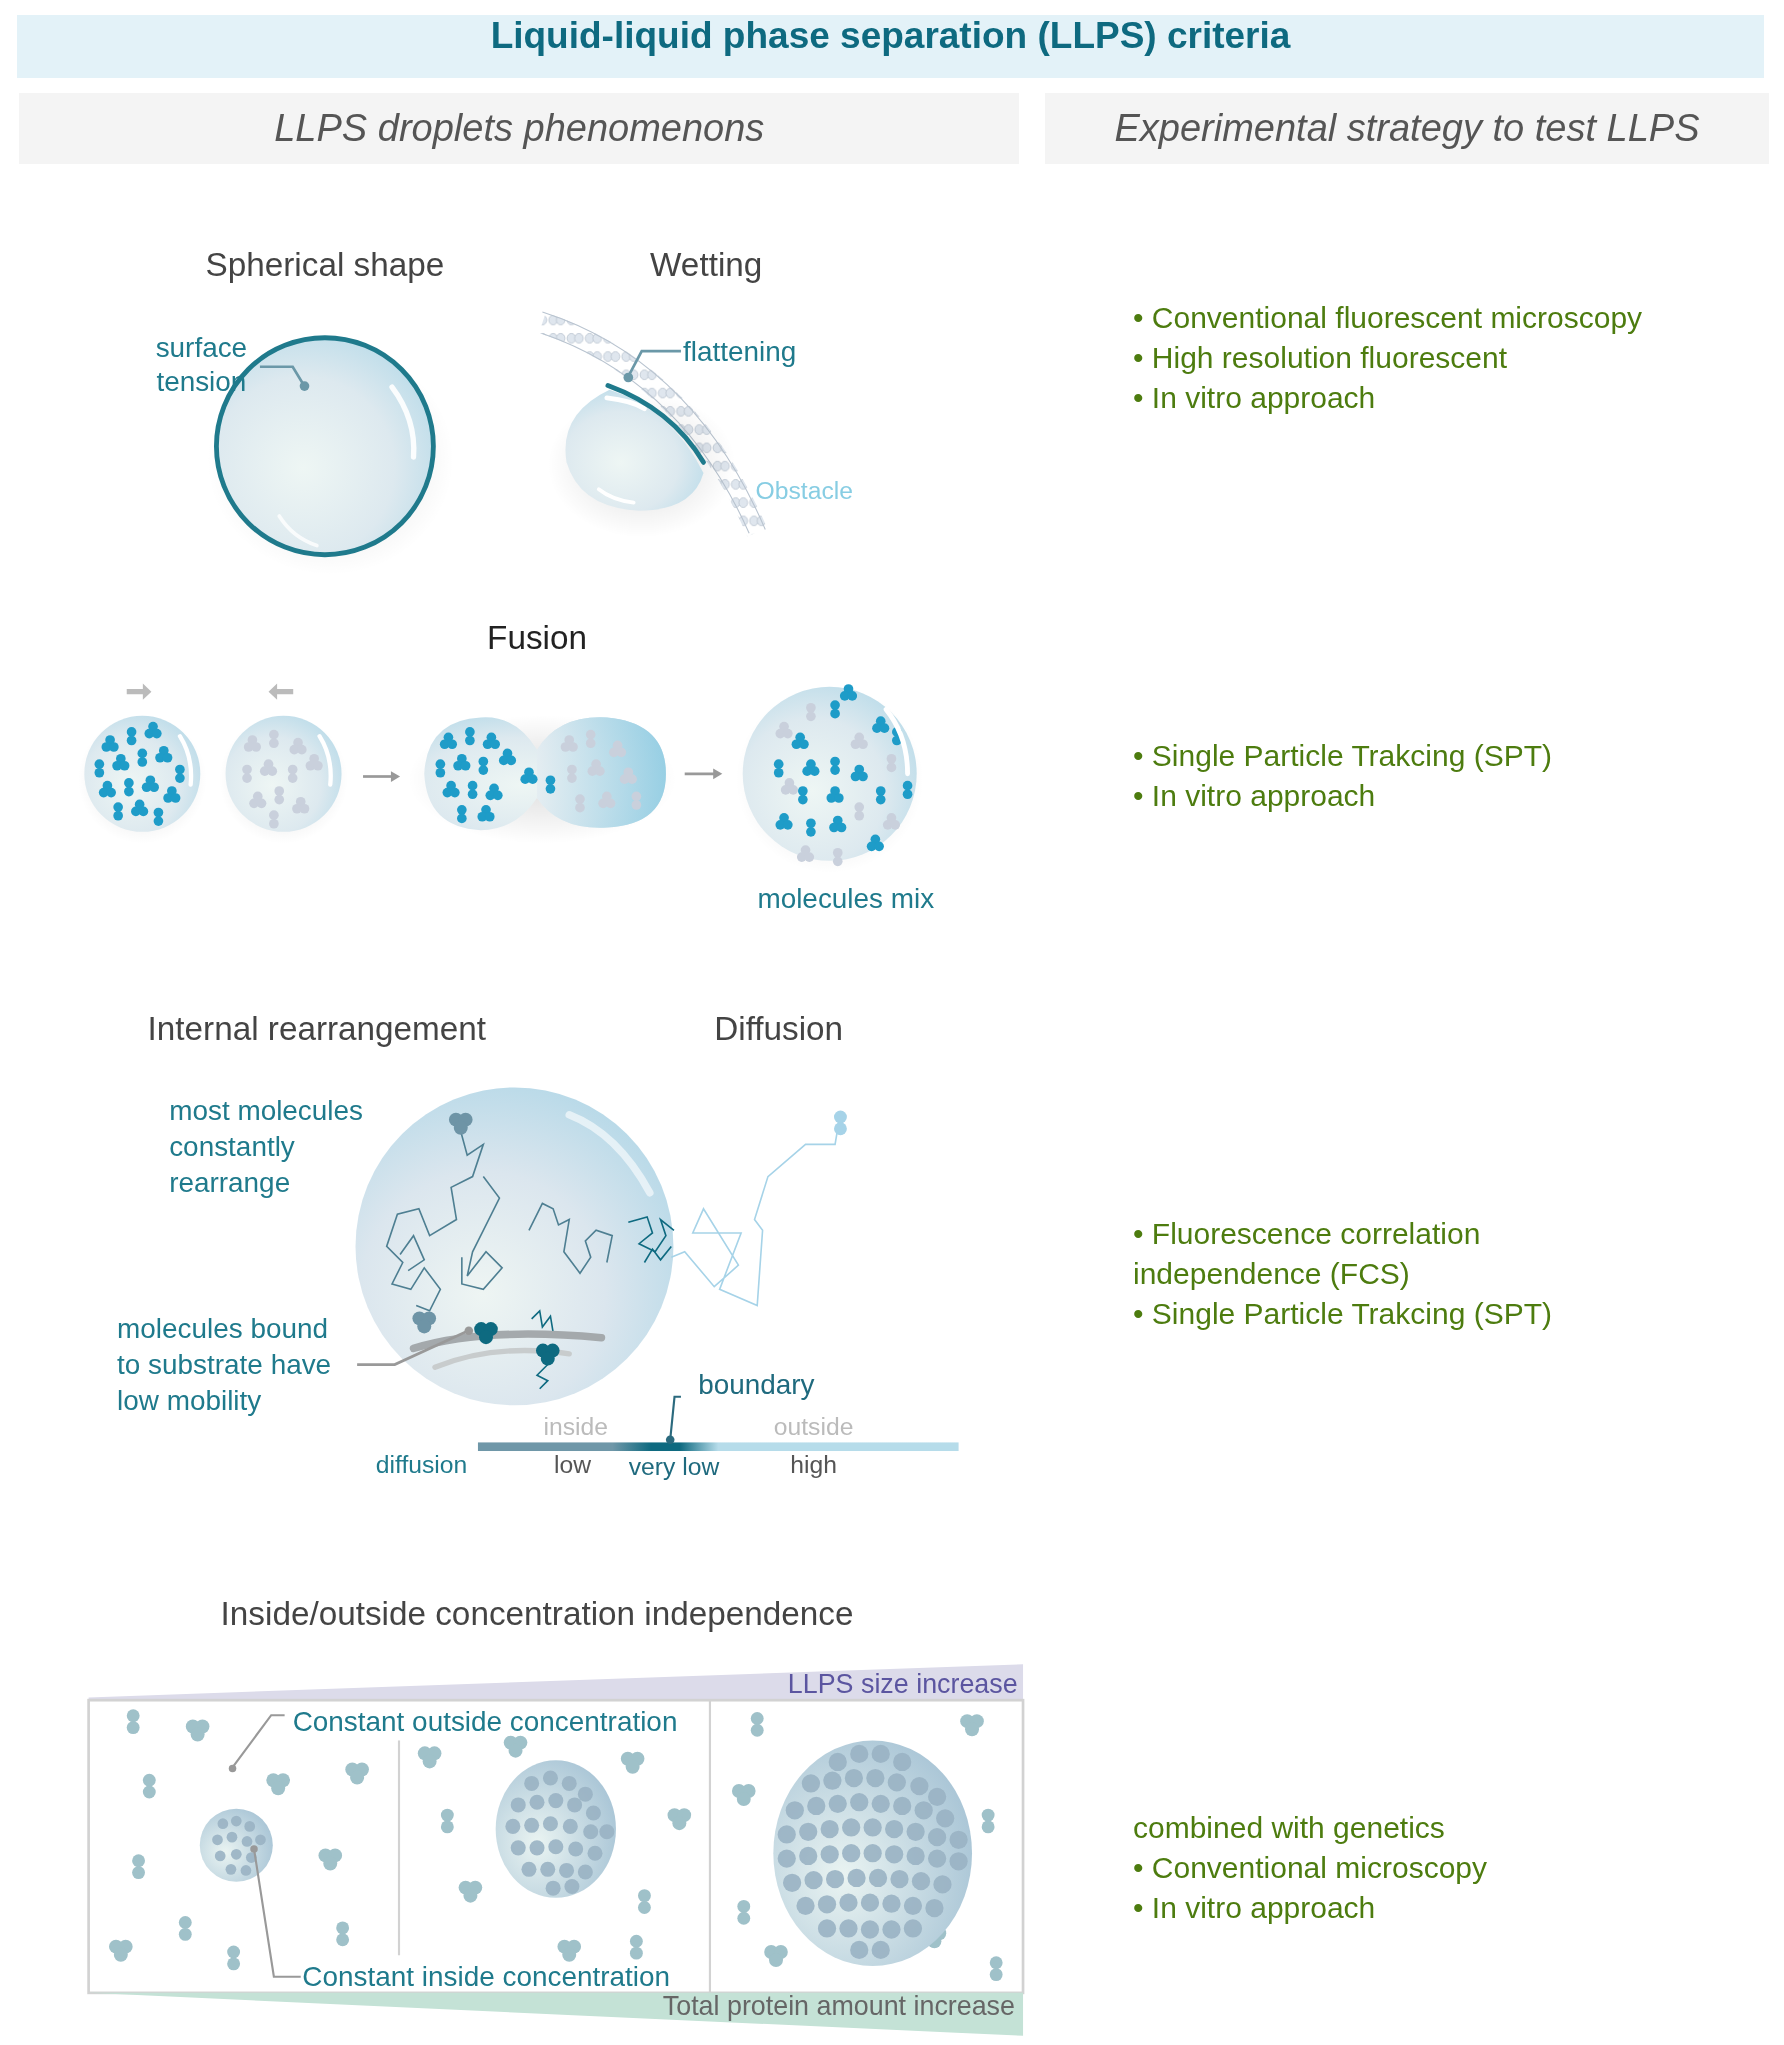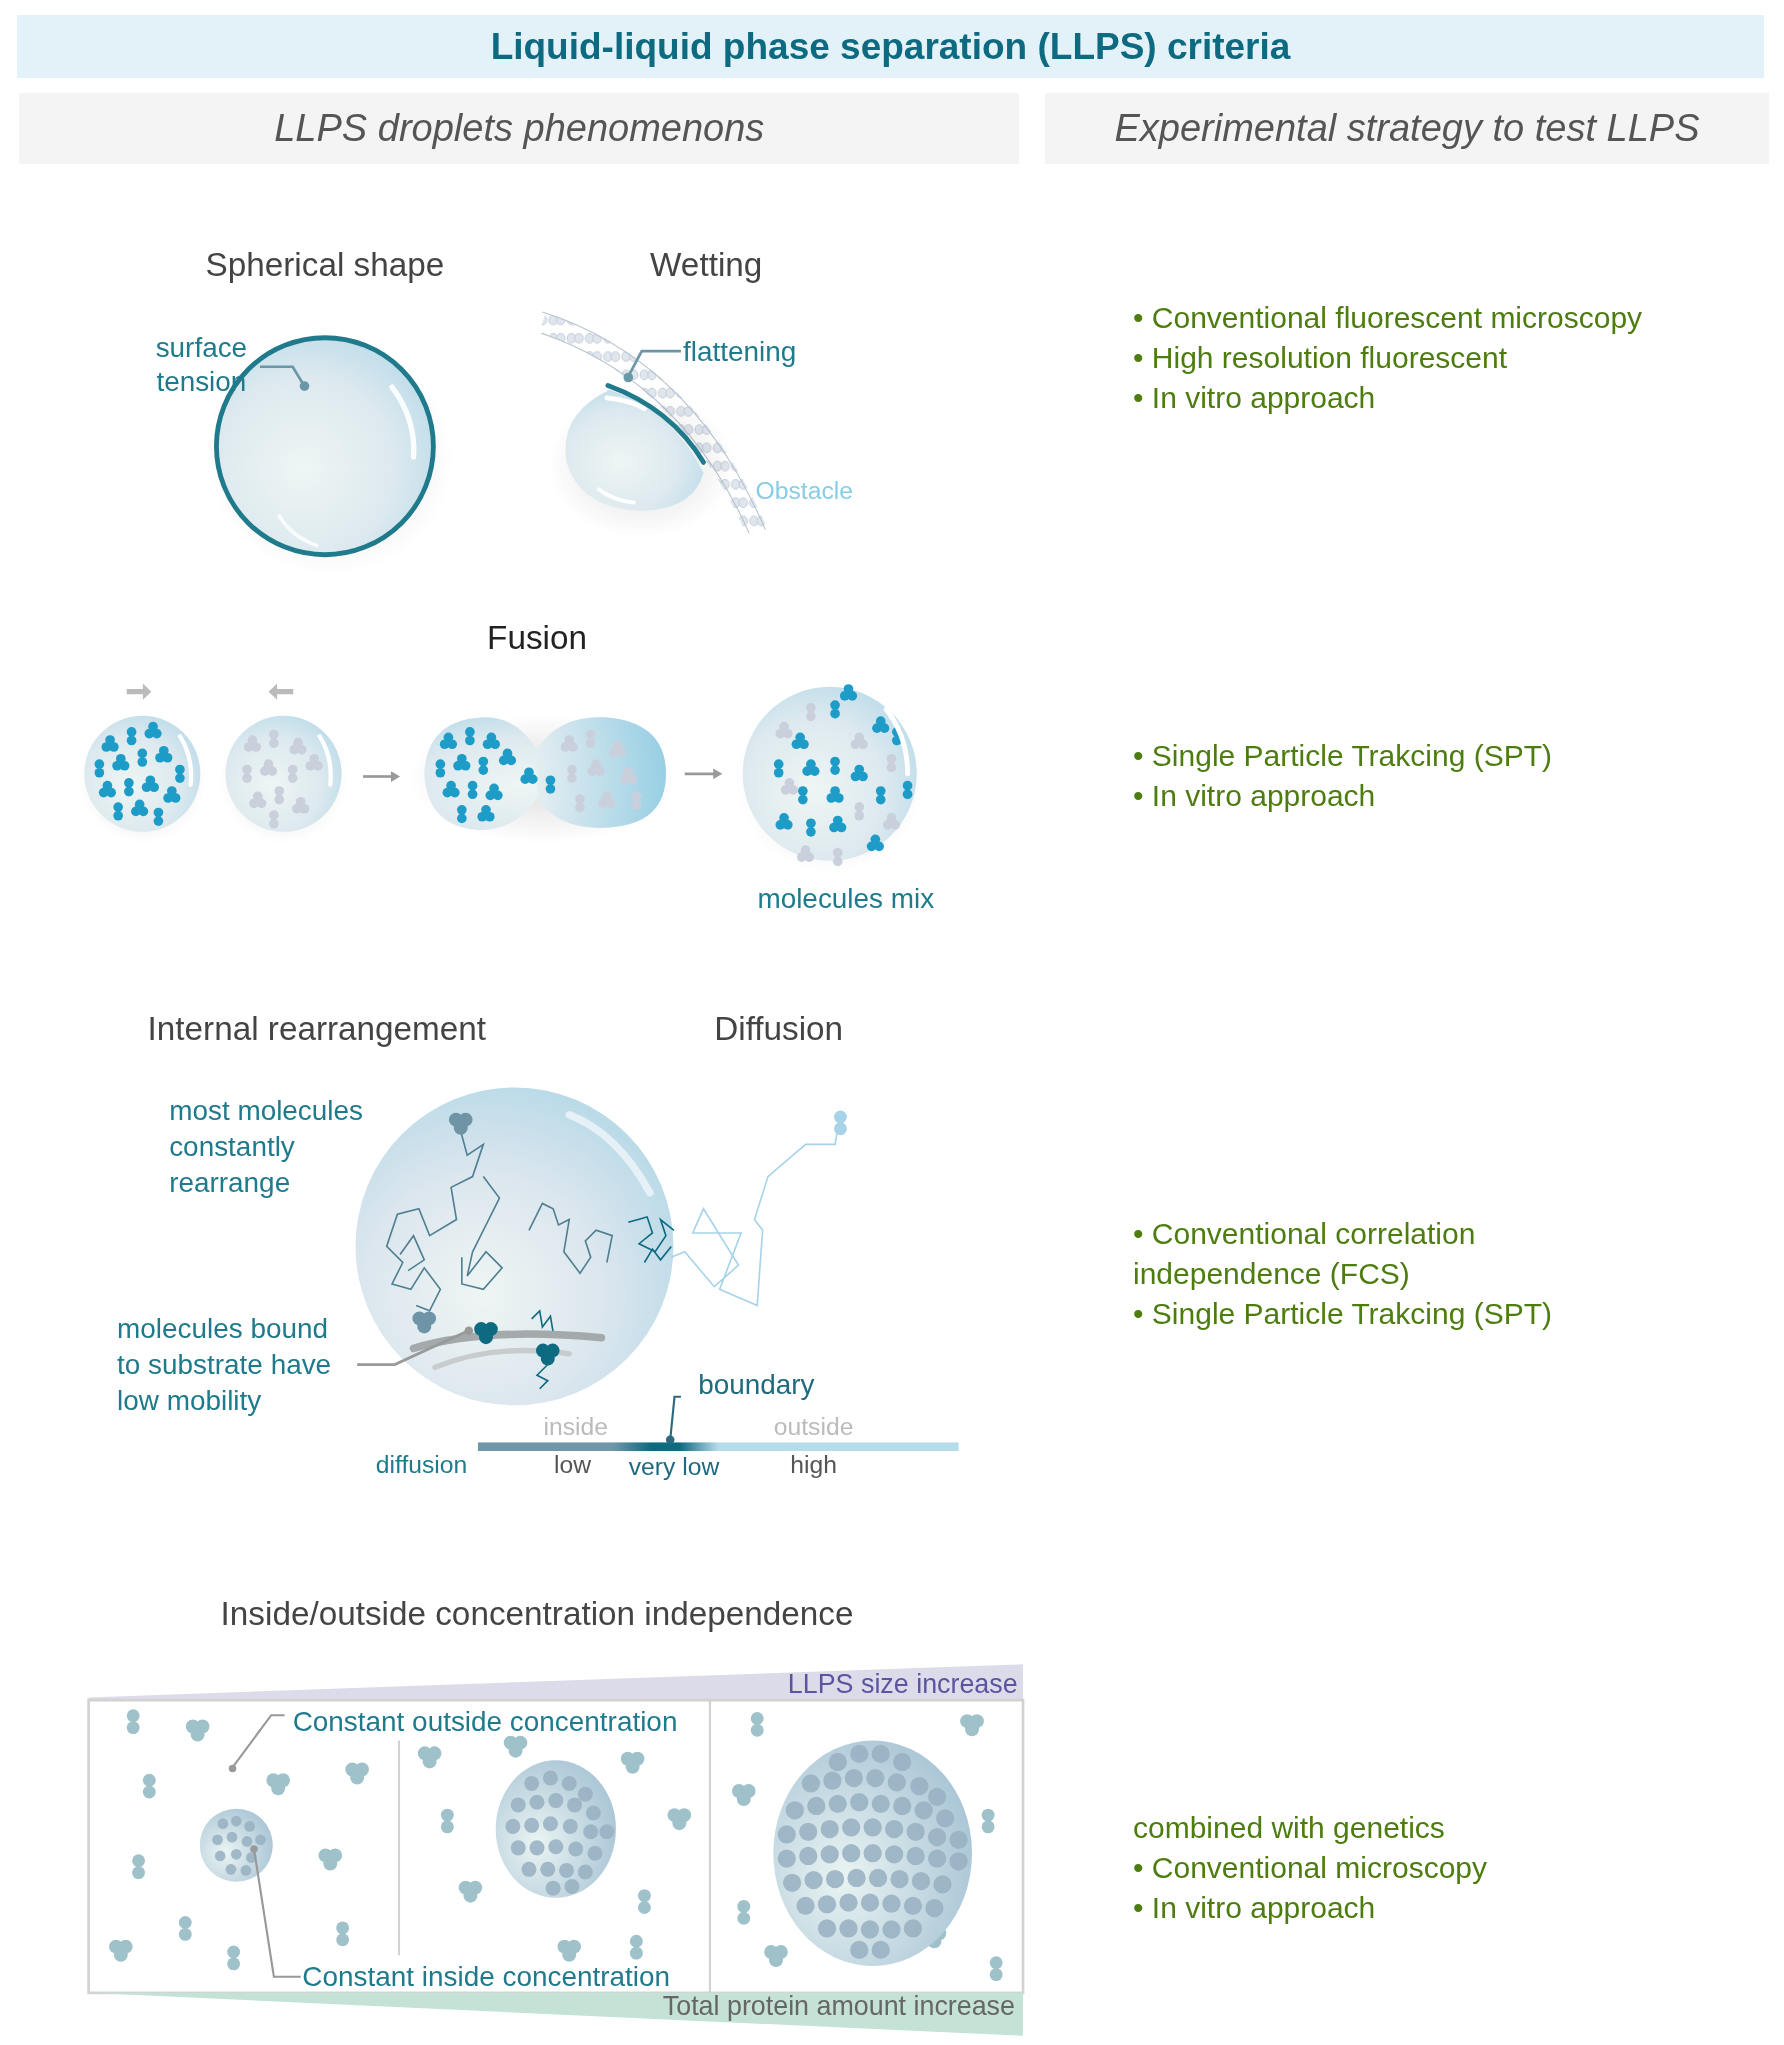"Liquid-liquid phase separation (LLPS)" .banner { align-items: center -> flex-start }
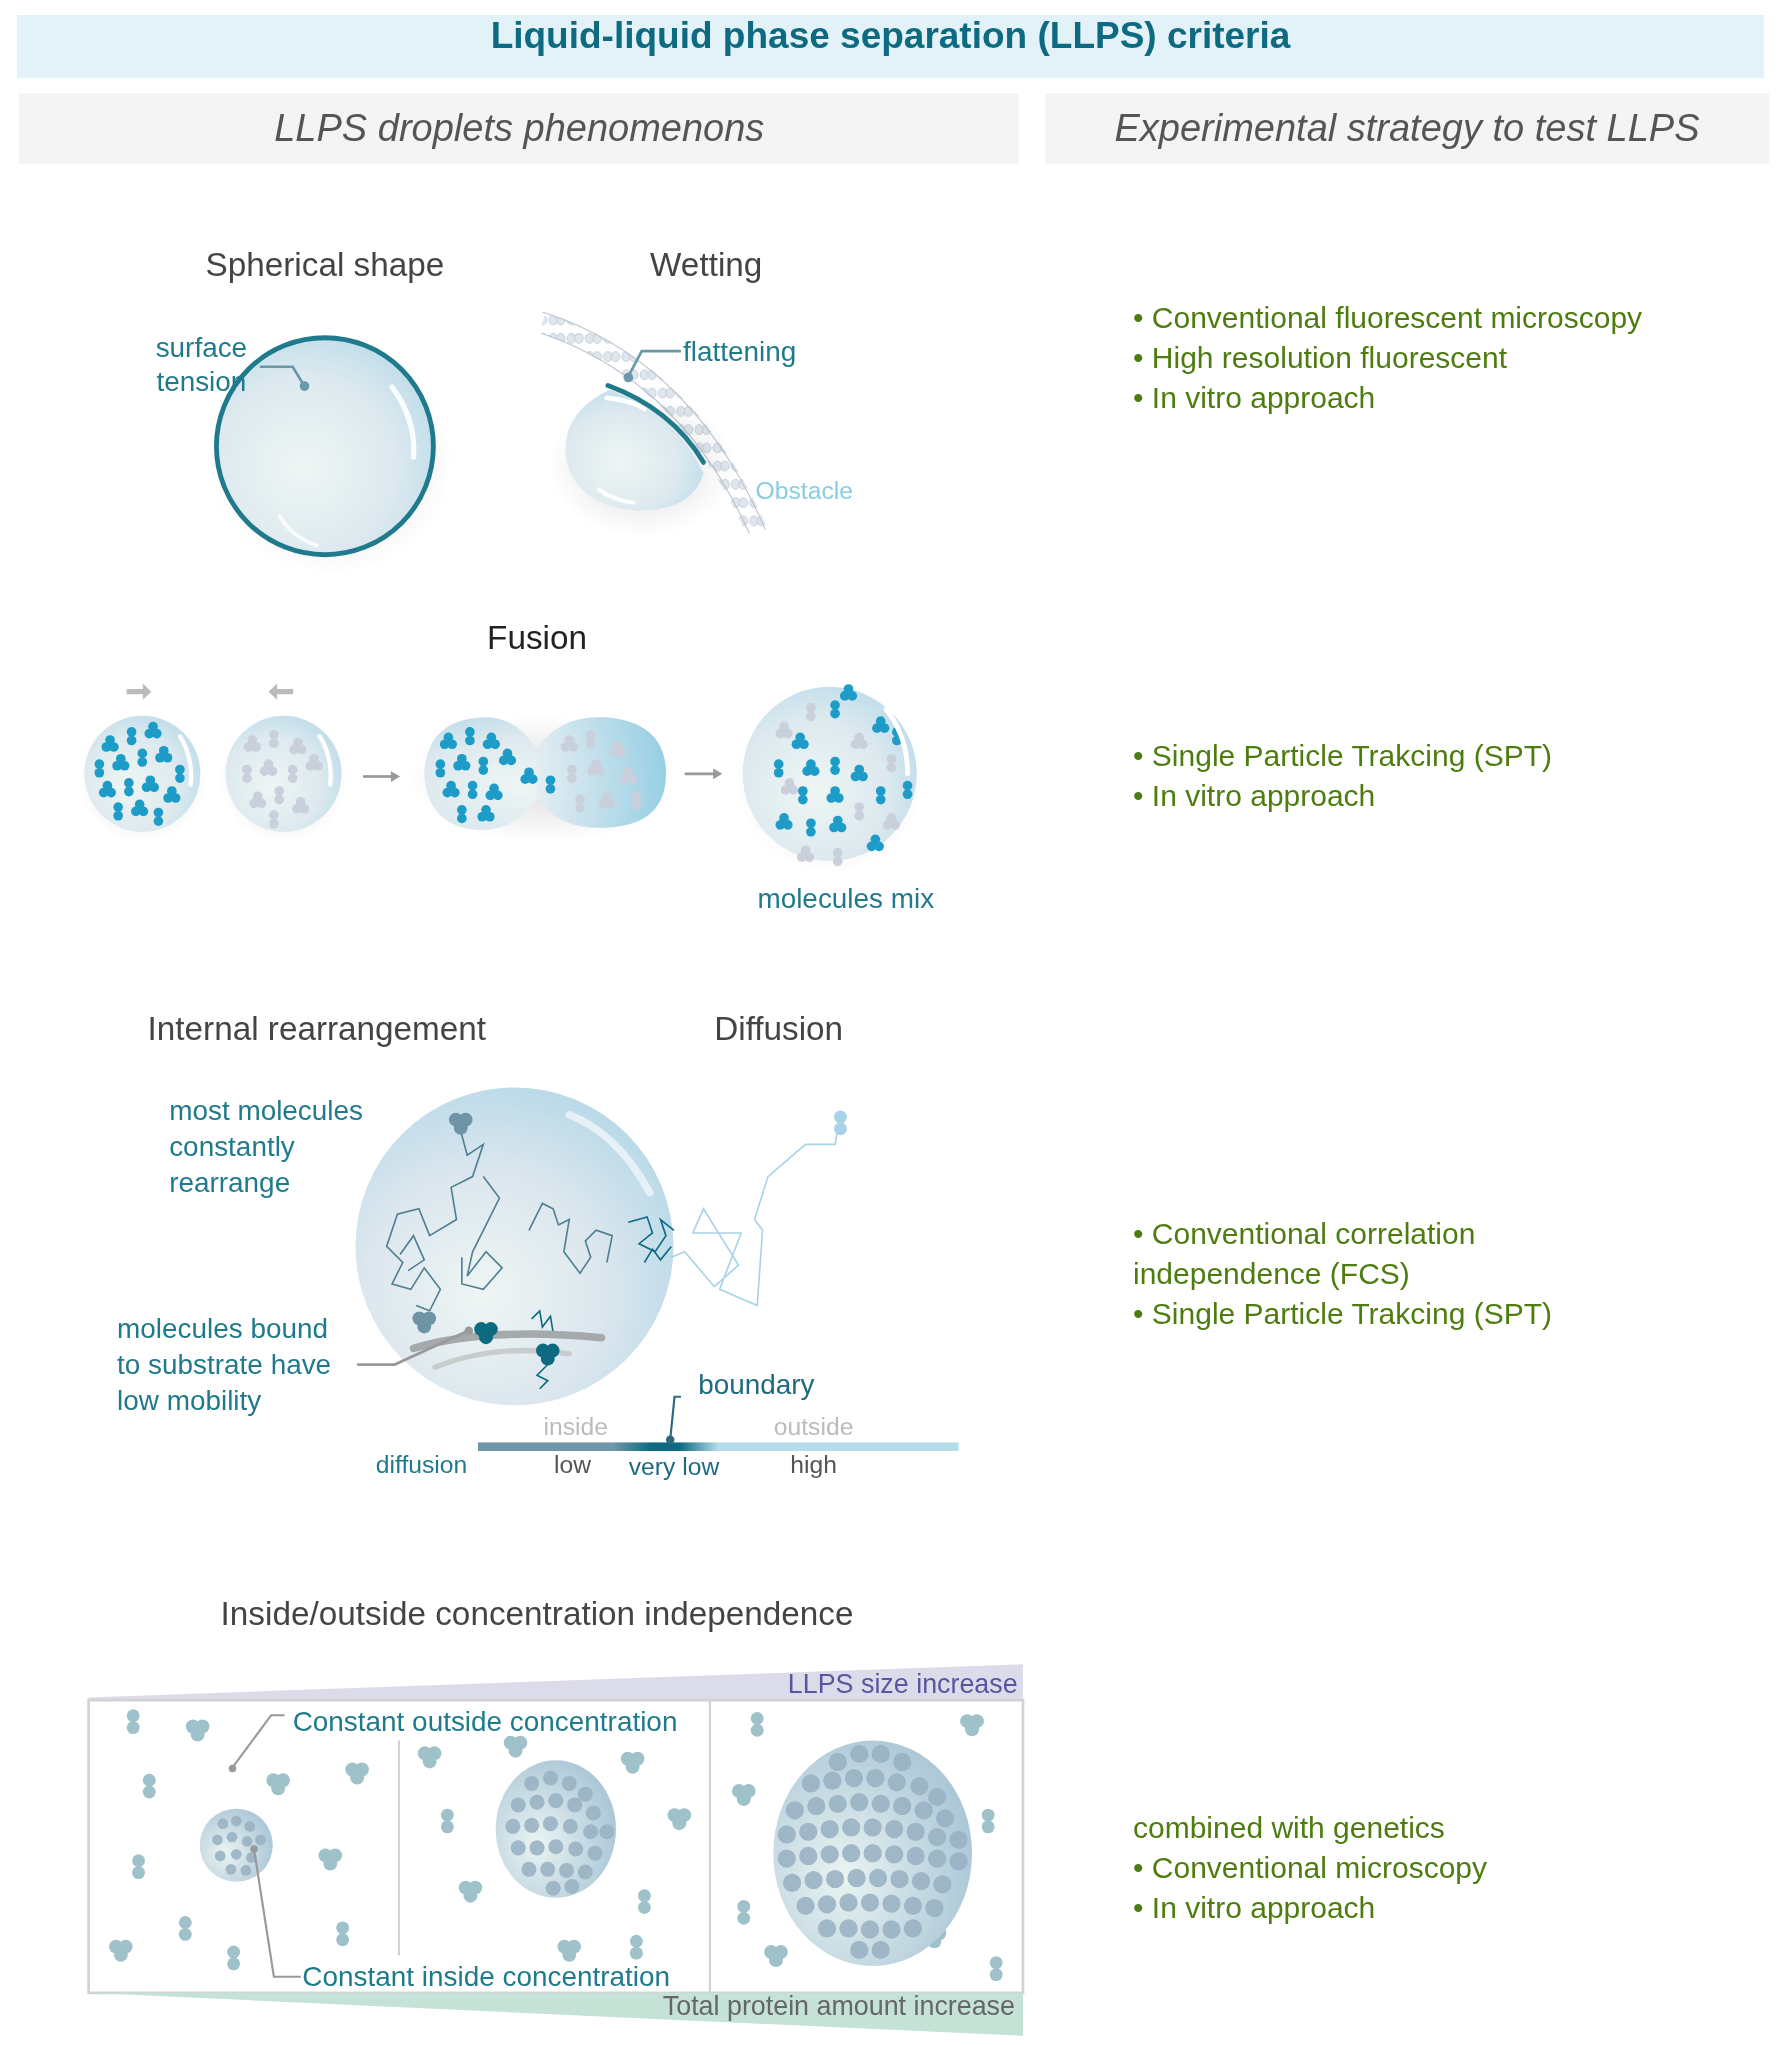"• Conventional correlation" div { text: Conventional -> Fluorescence }
